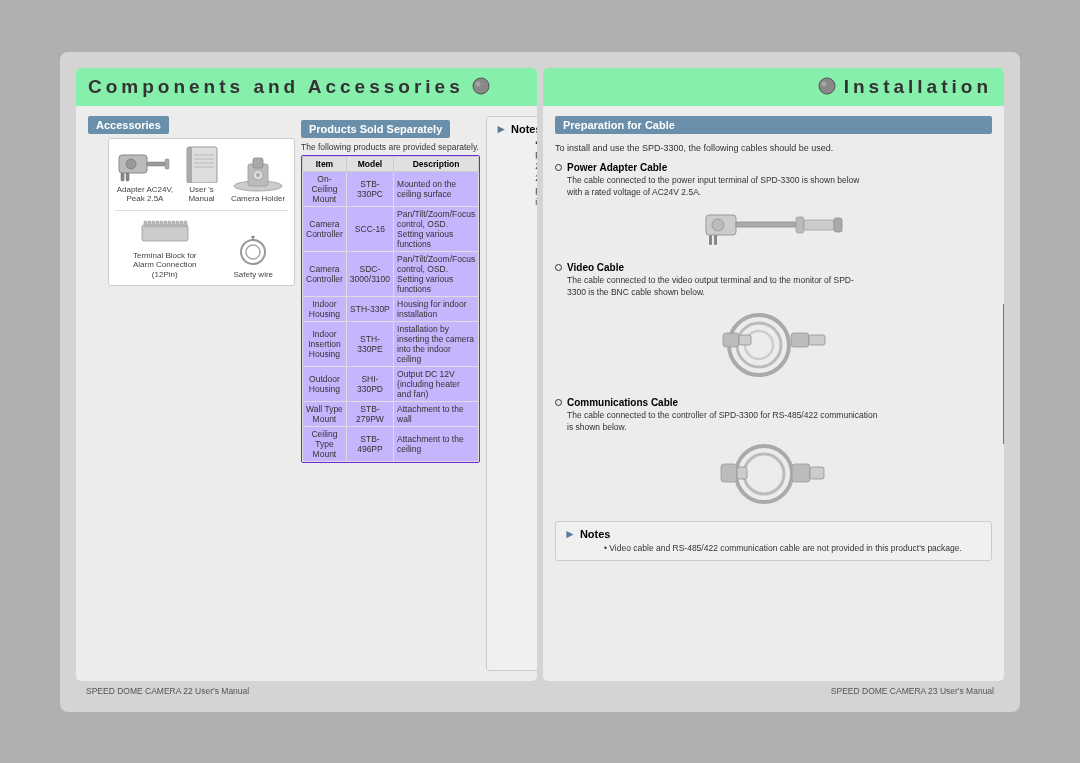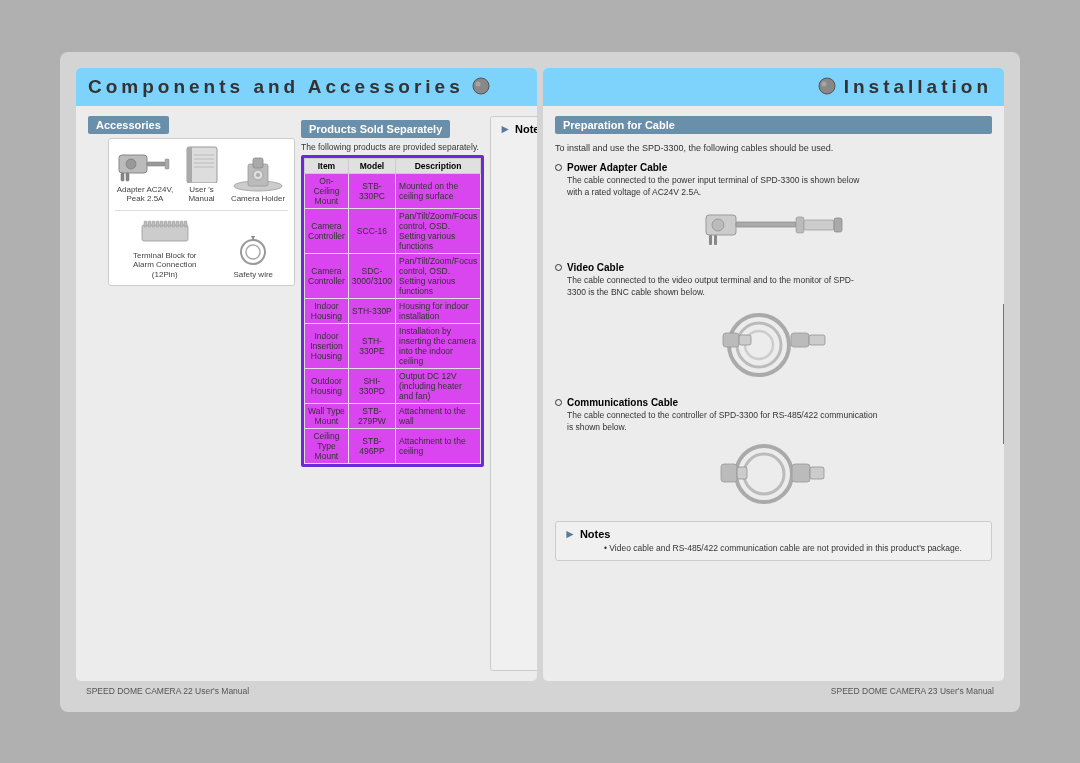"Components and Accessories" .col-header { background: #7dd3fc -> #86efac }
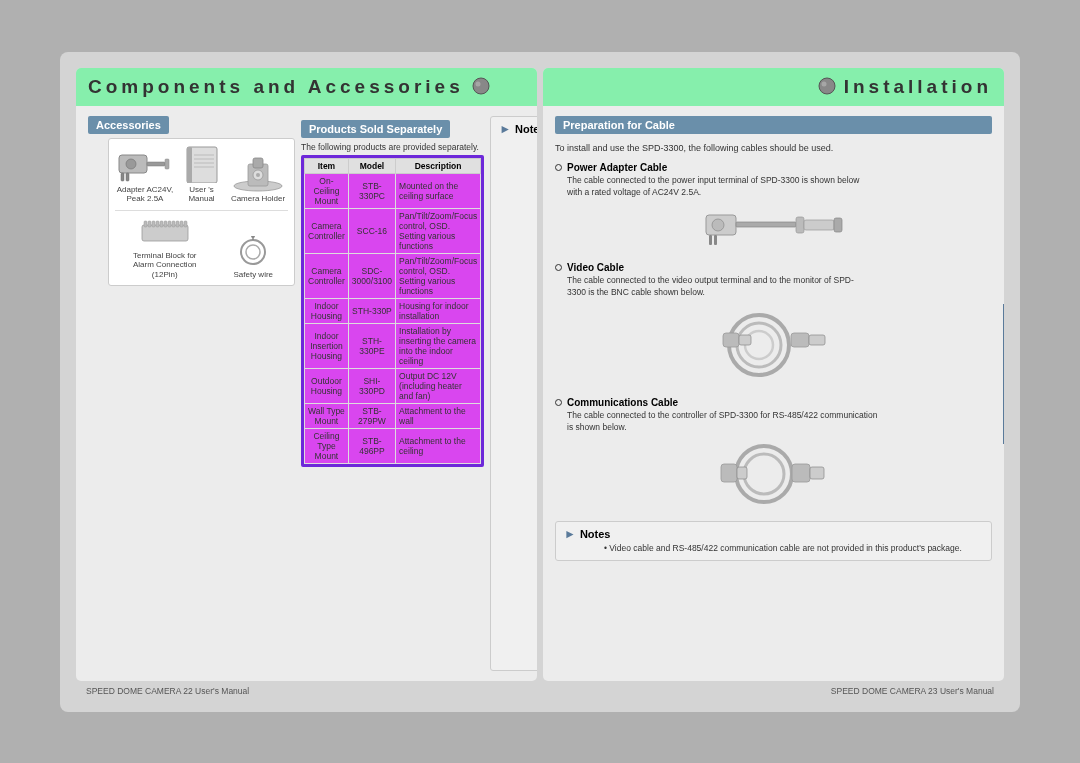"Item" .table-wrap { background: #d946ef -> #c4b5fd; border: 3px solid #6d28d9 -> 1px solid #6d28d9 }
